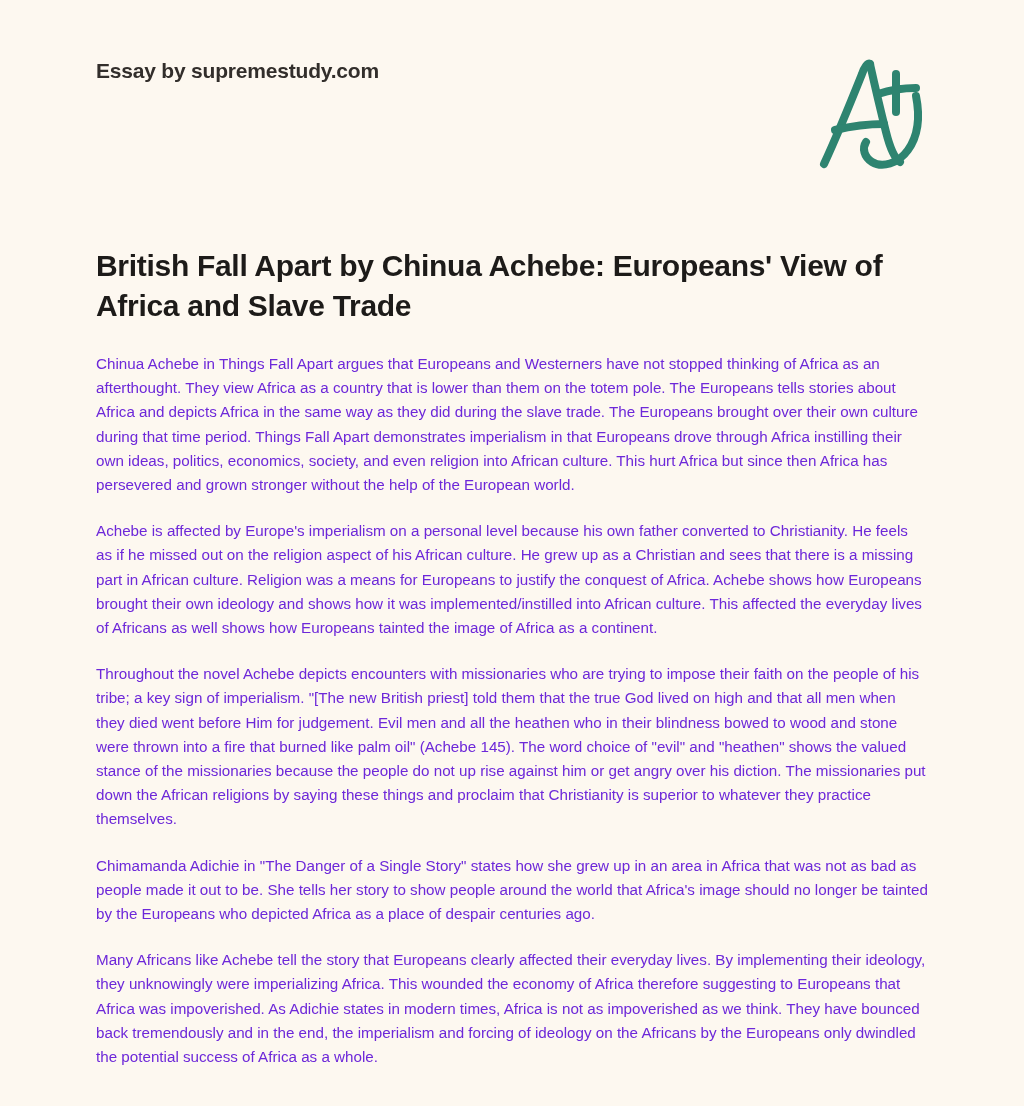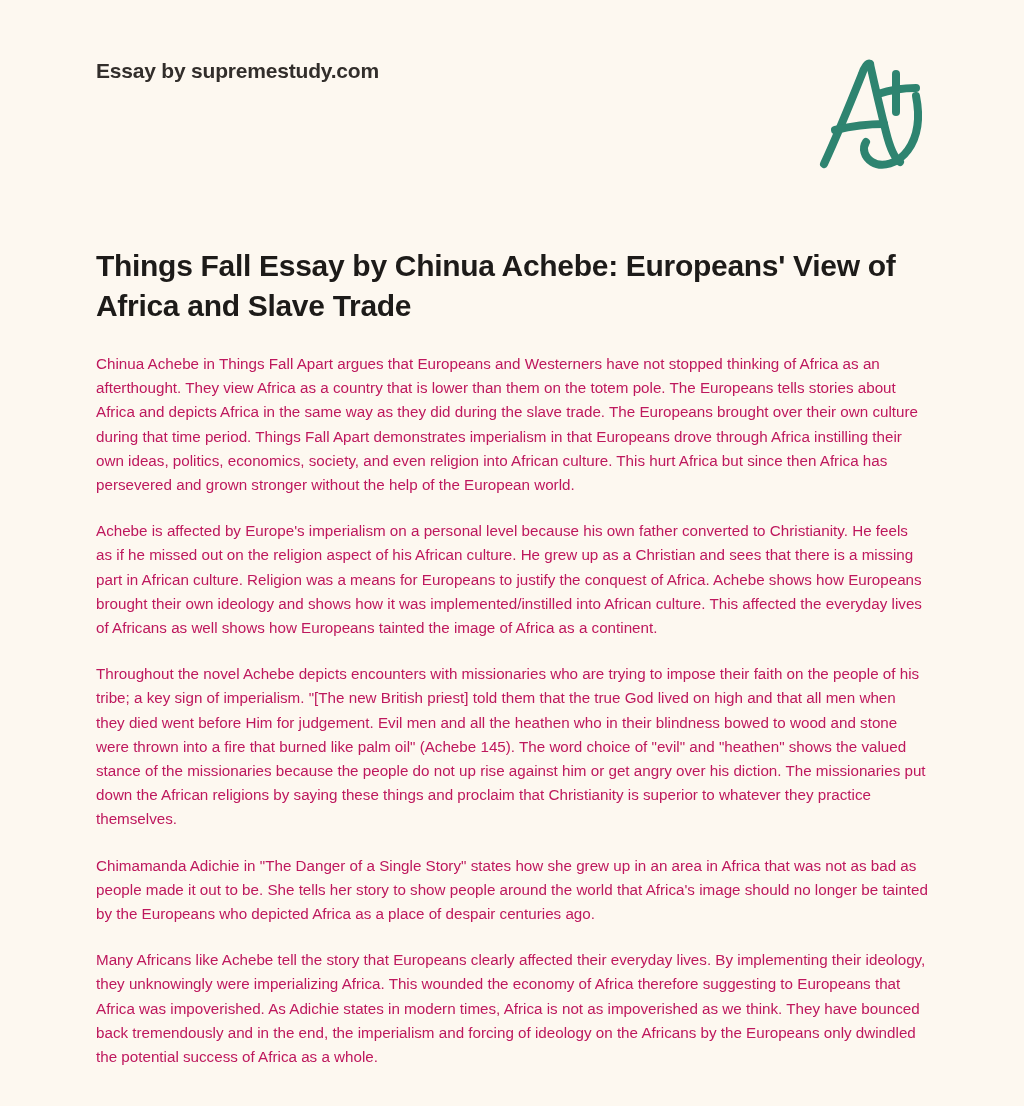"Things Fall Essay by Chinua" h1.doc-title { text: Things Fall Essay -> British Fall Apart }
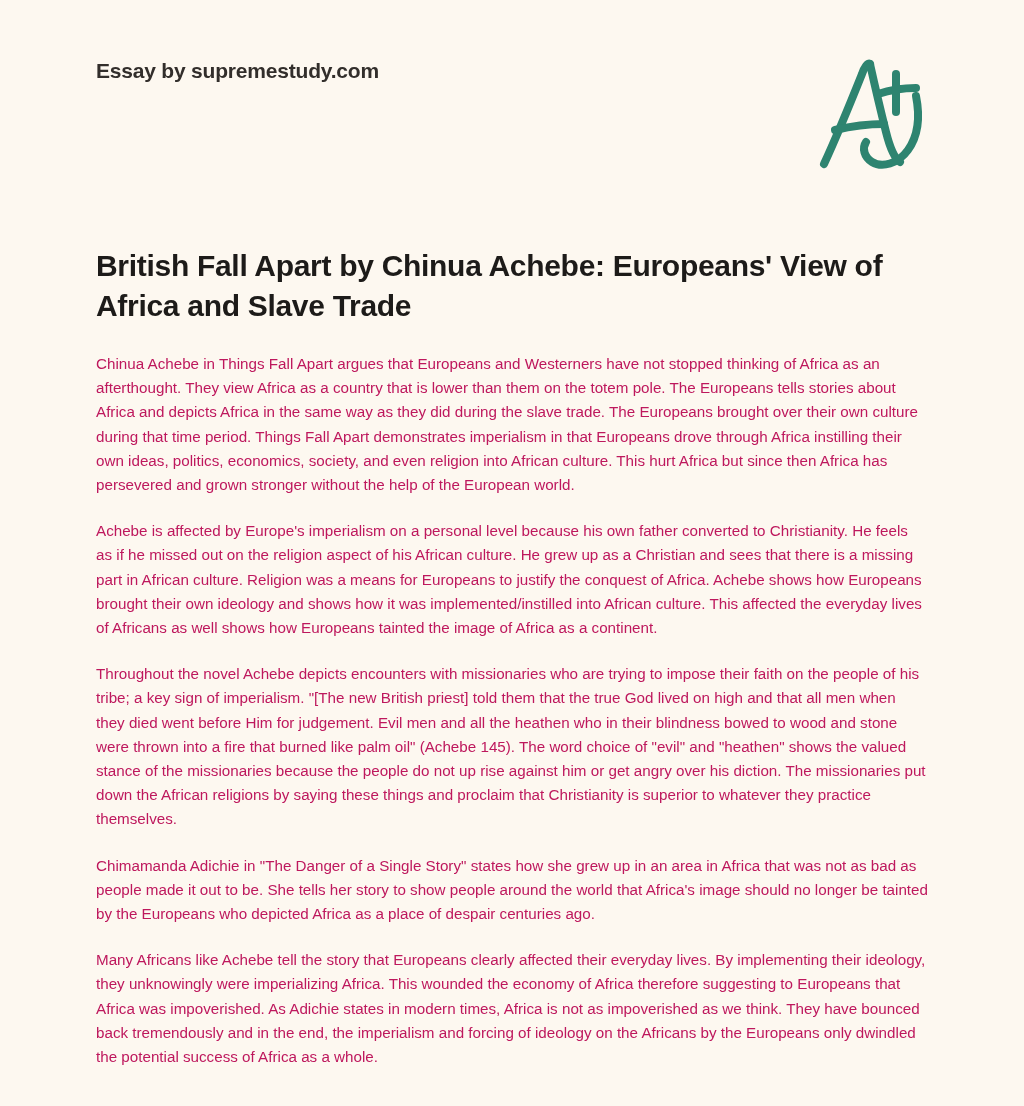"Chinua Achebe in Things Fall" .body-copy p { color: #be185d -> #6d28d9 }
